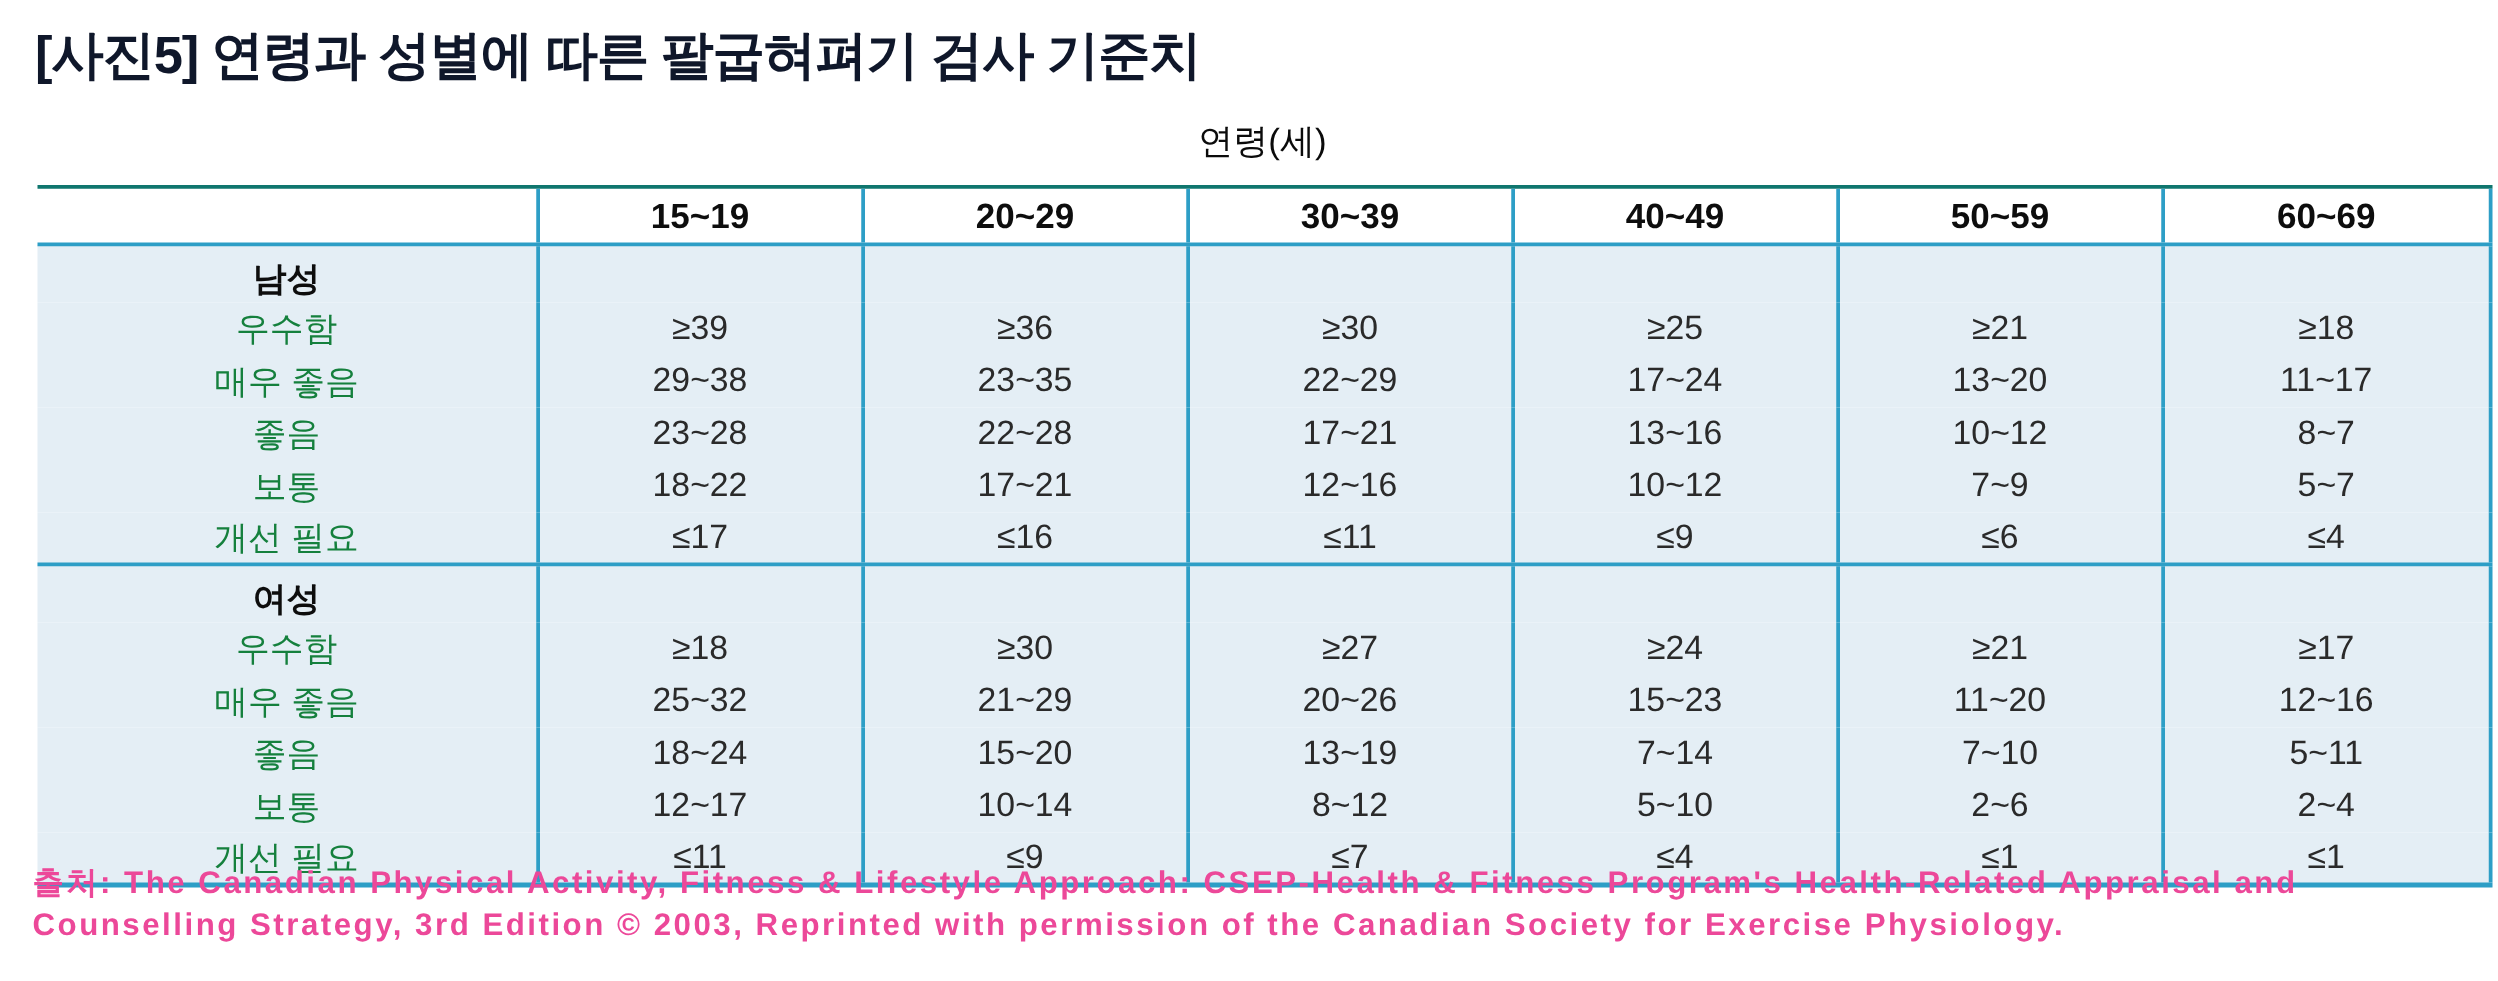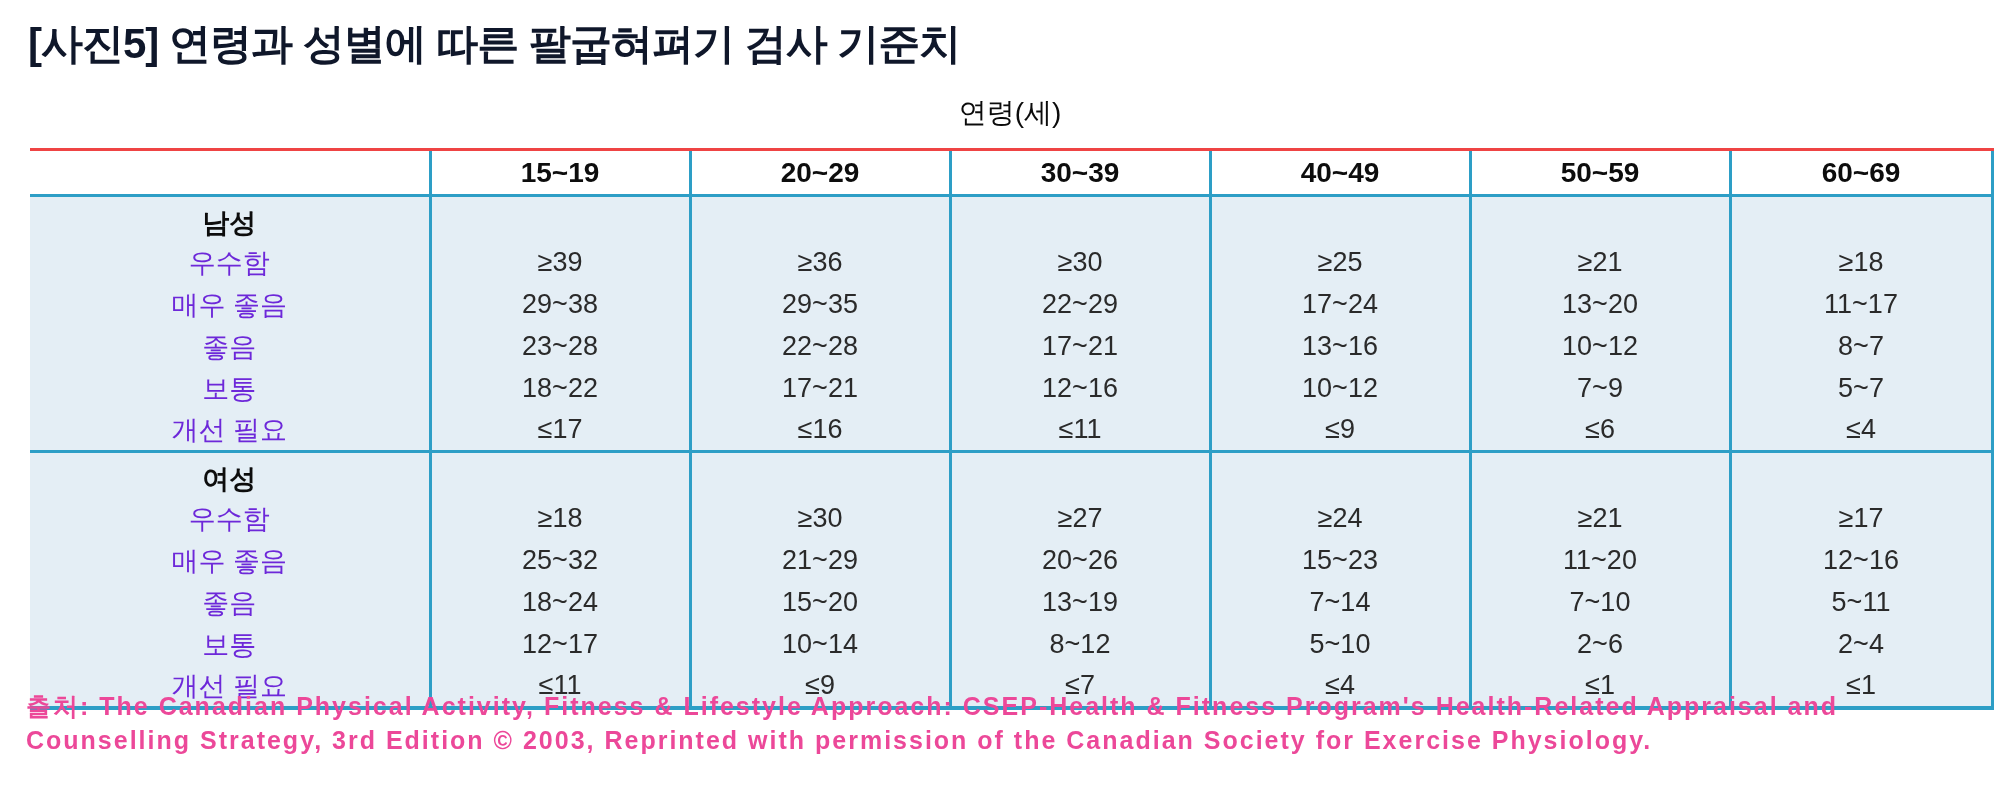"15~19" thead th { border-top: 3px solid #ef4444 -> 3px solid #0f766e }
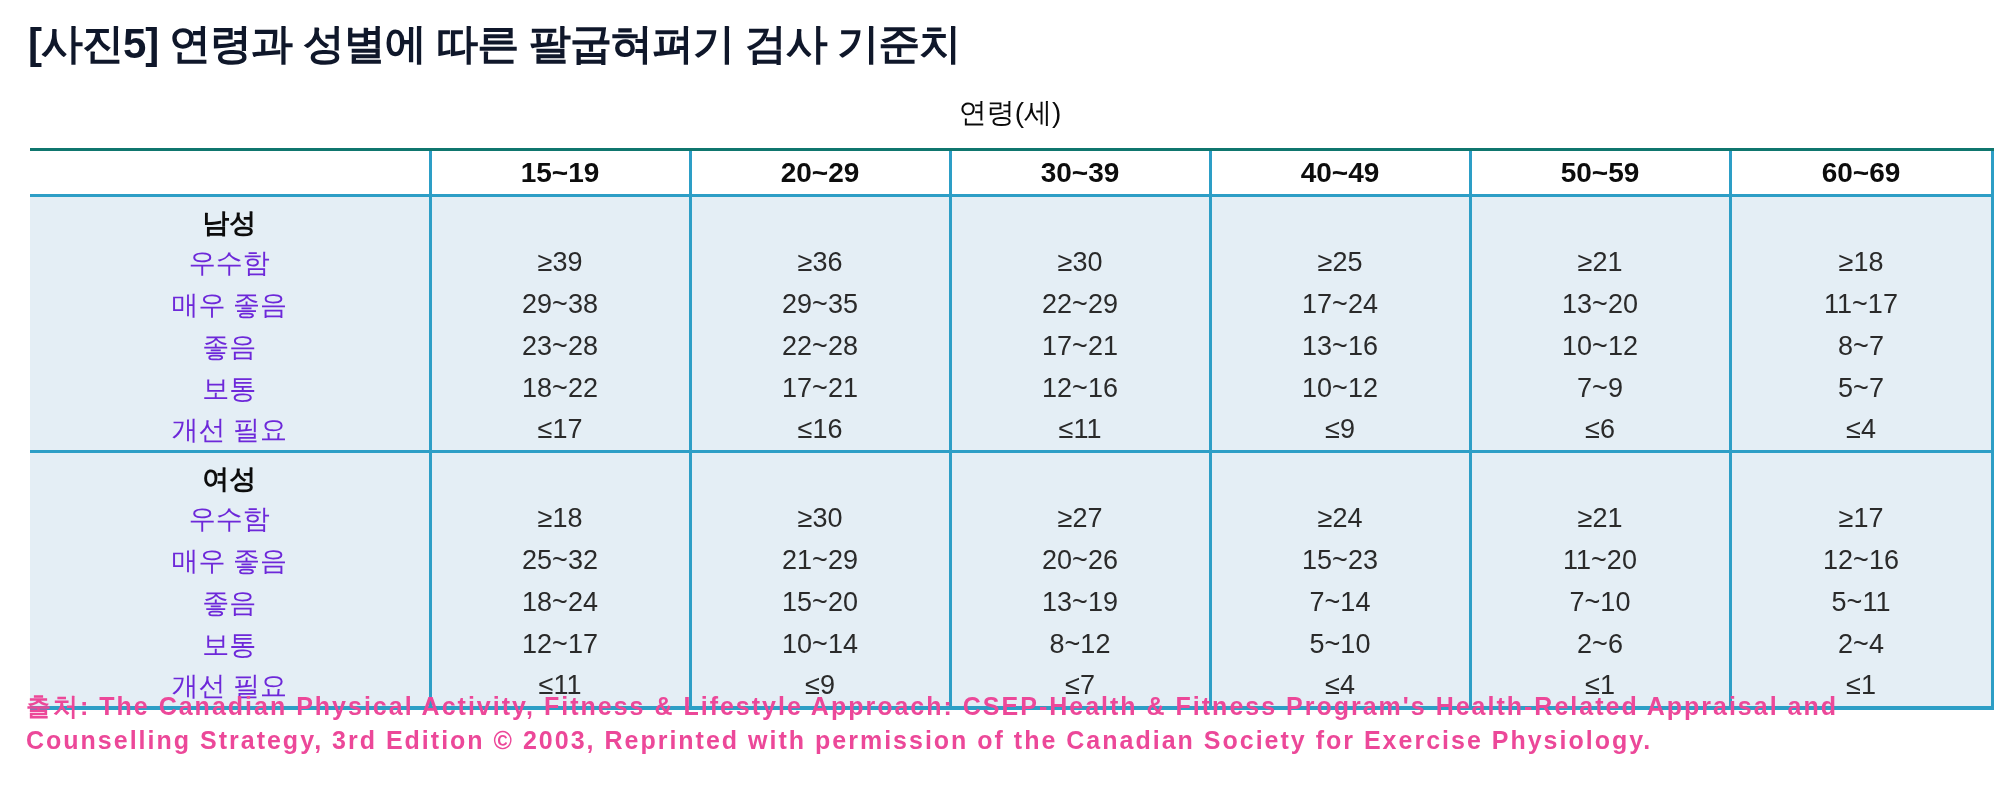"우수함" tr.data-row td.lbl { color: #6d28d9 -> #15803d }
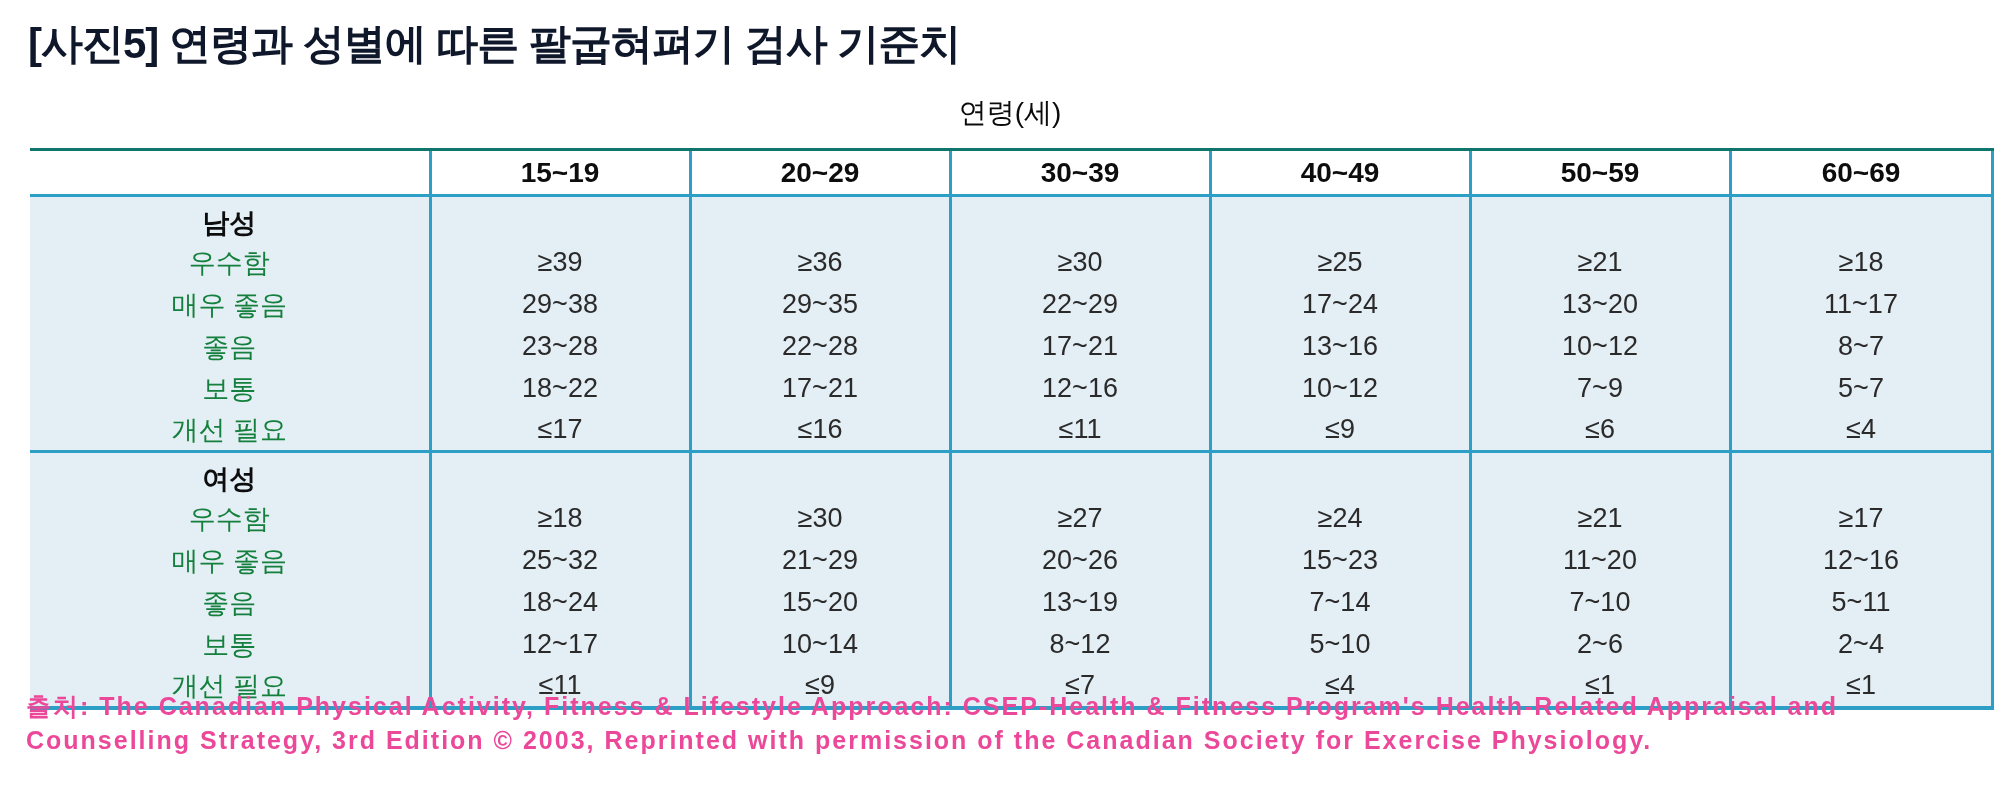"29~35" td.c { text: 29 -> 23 }
